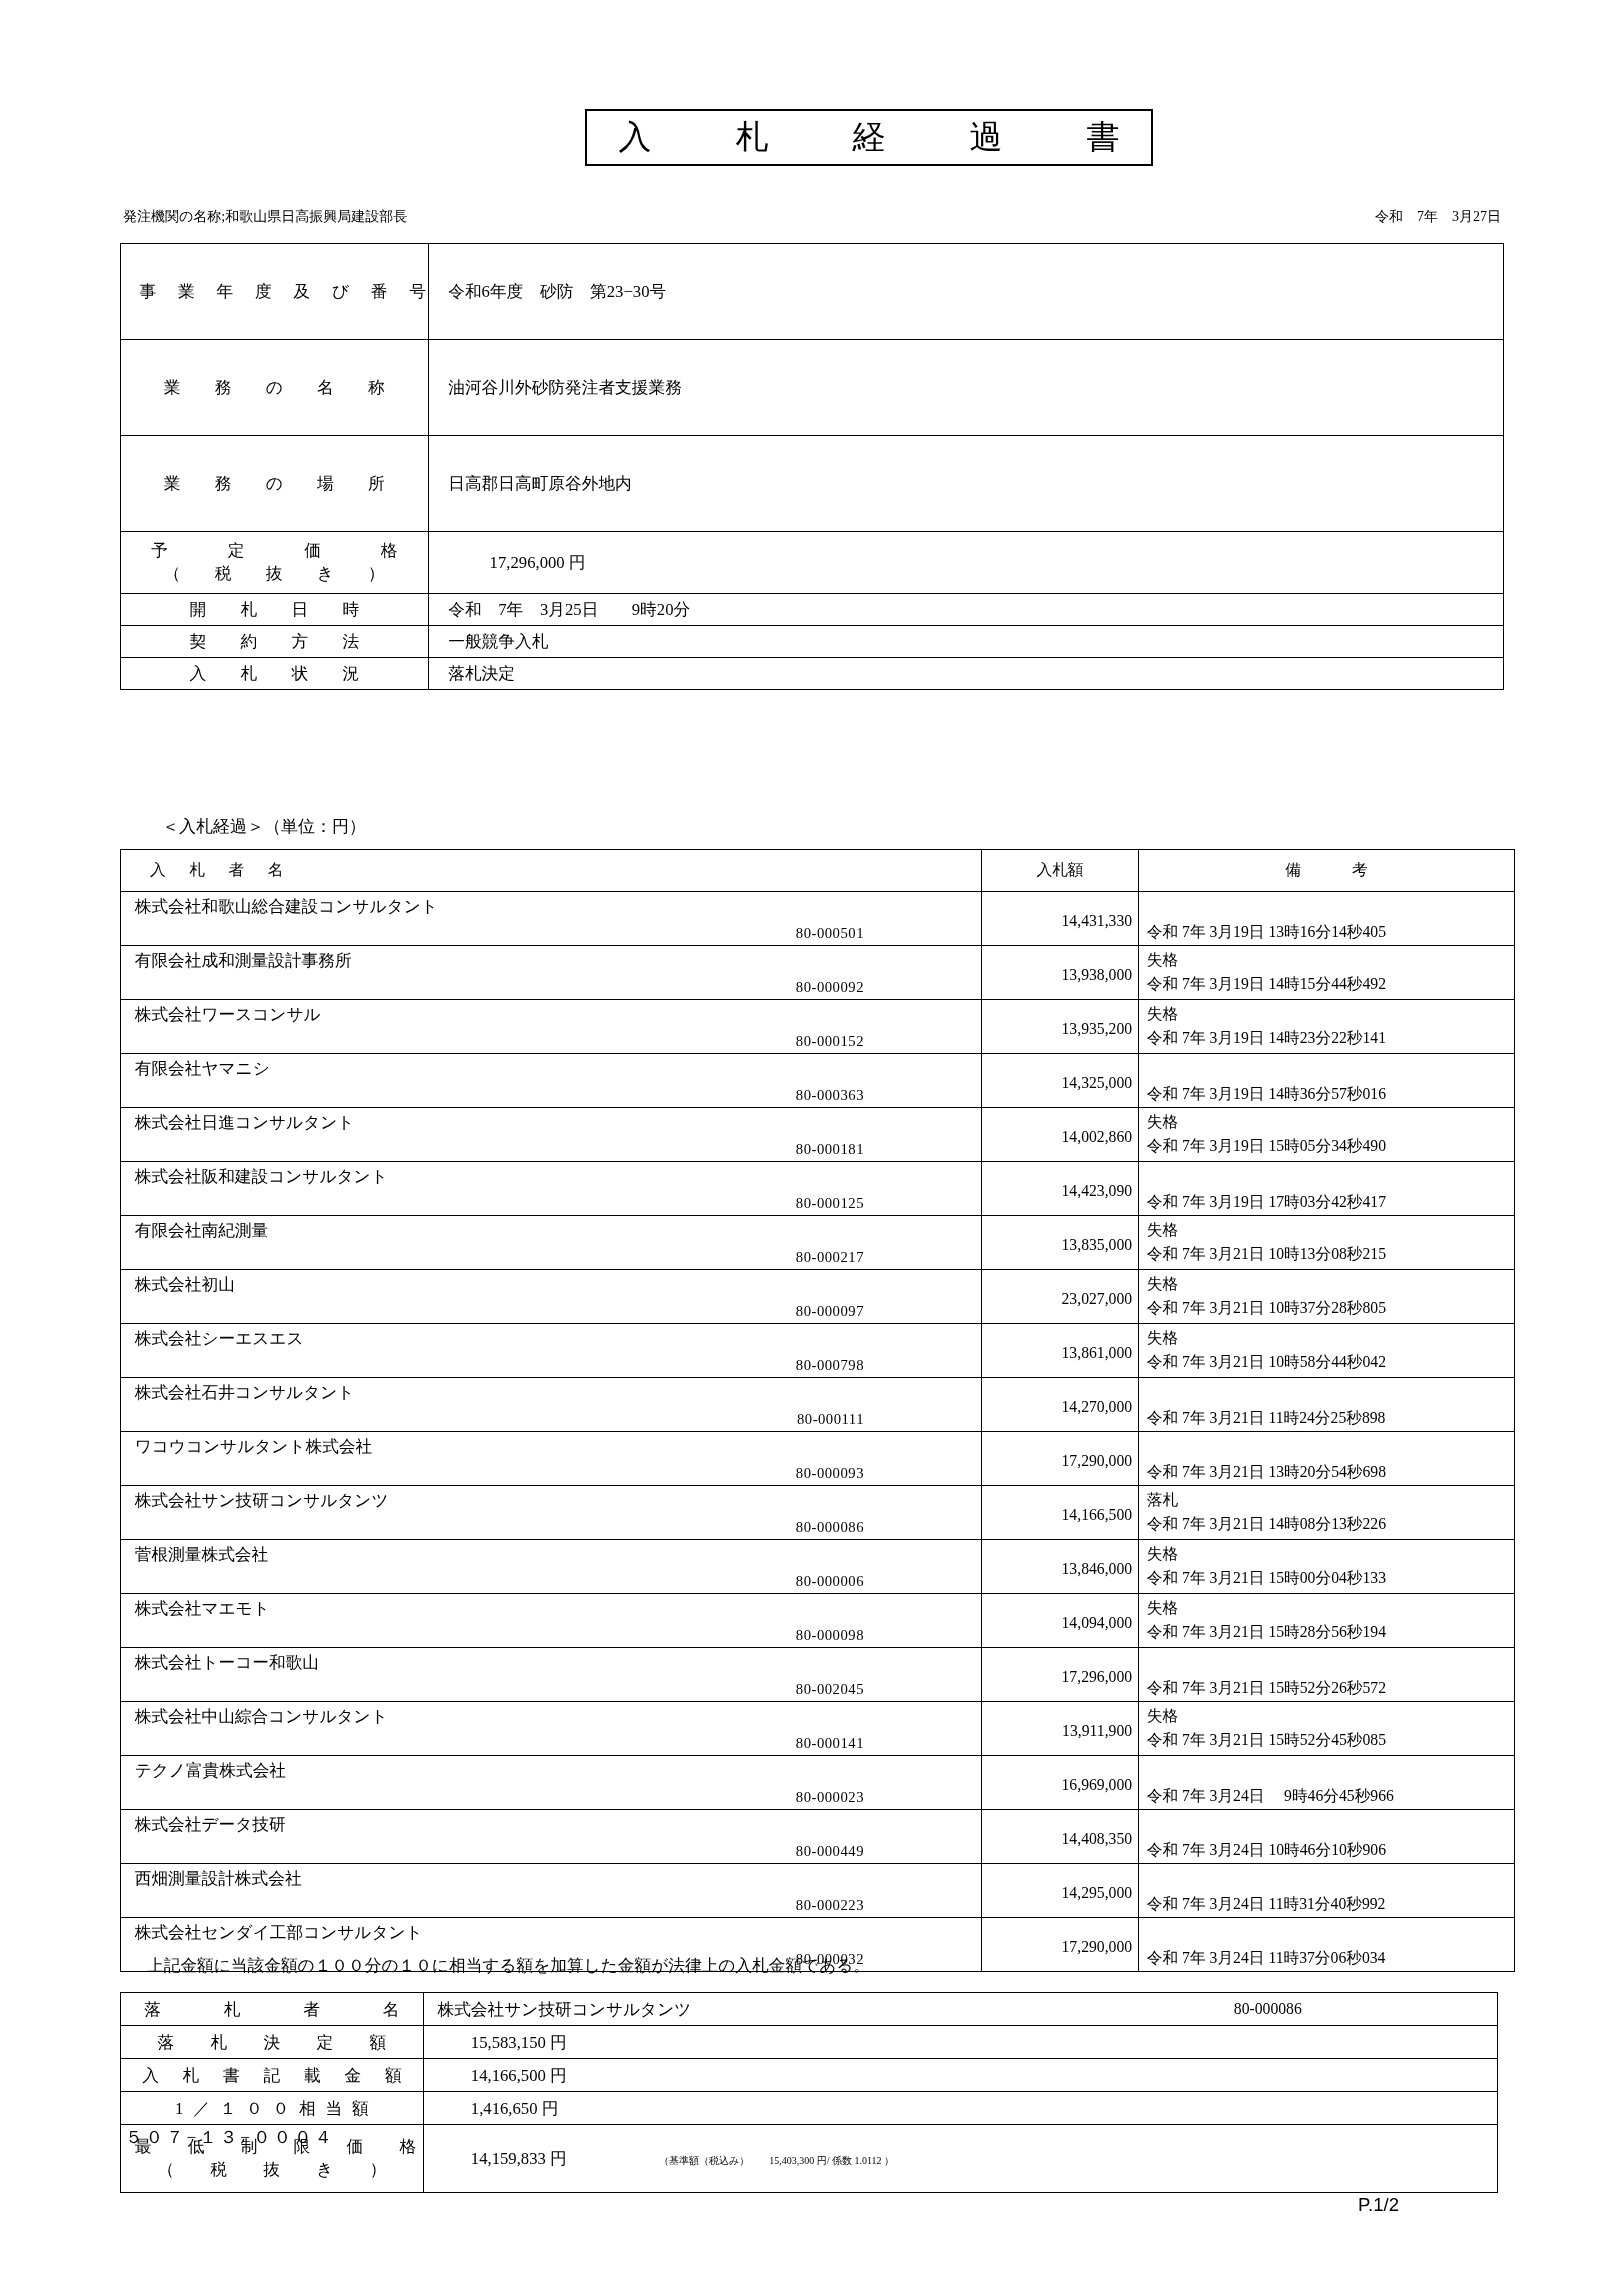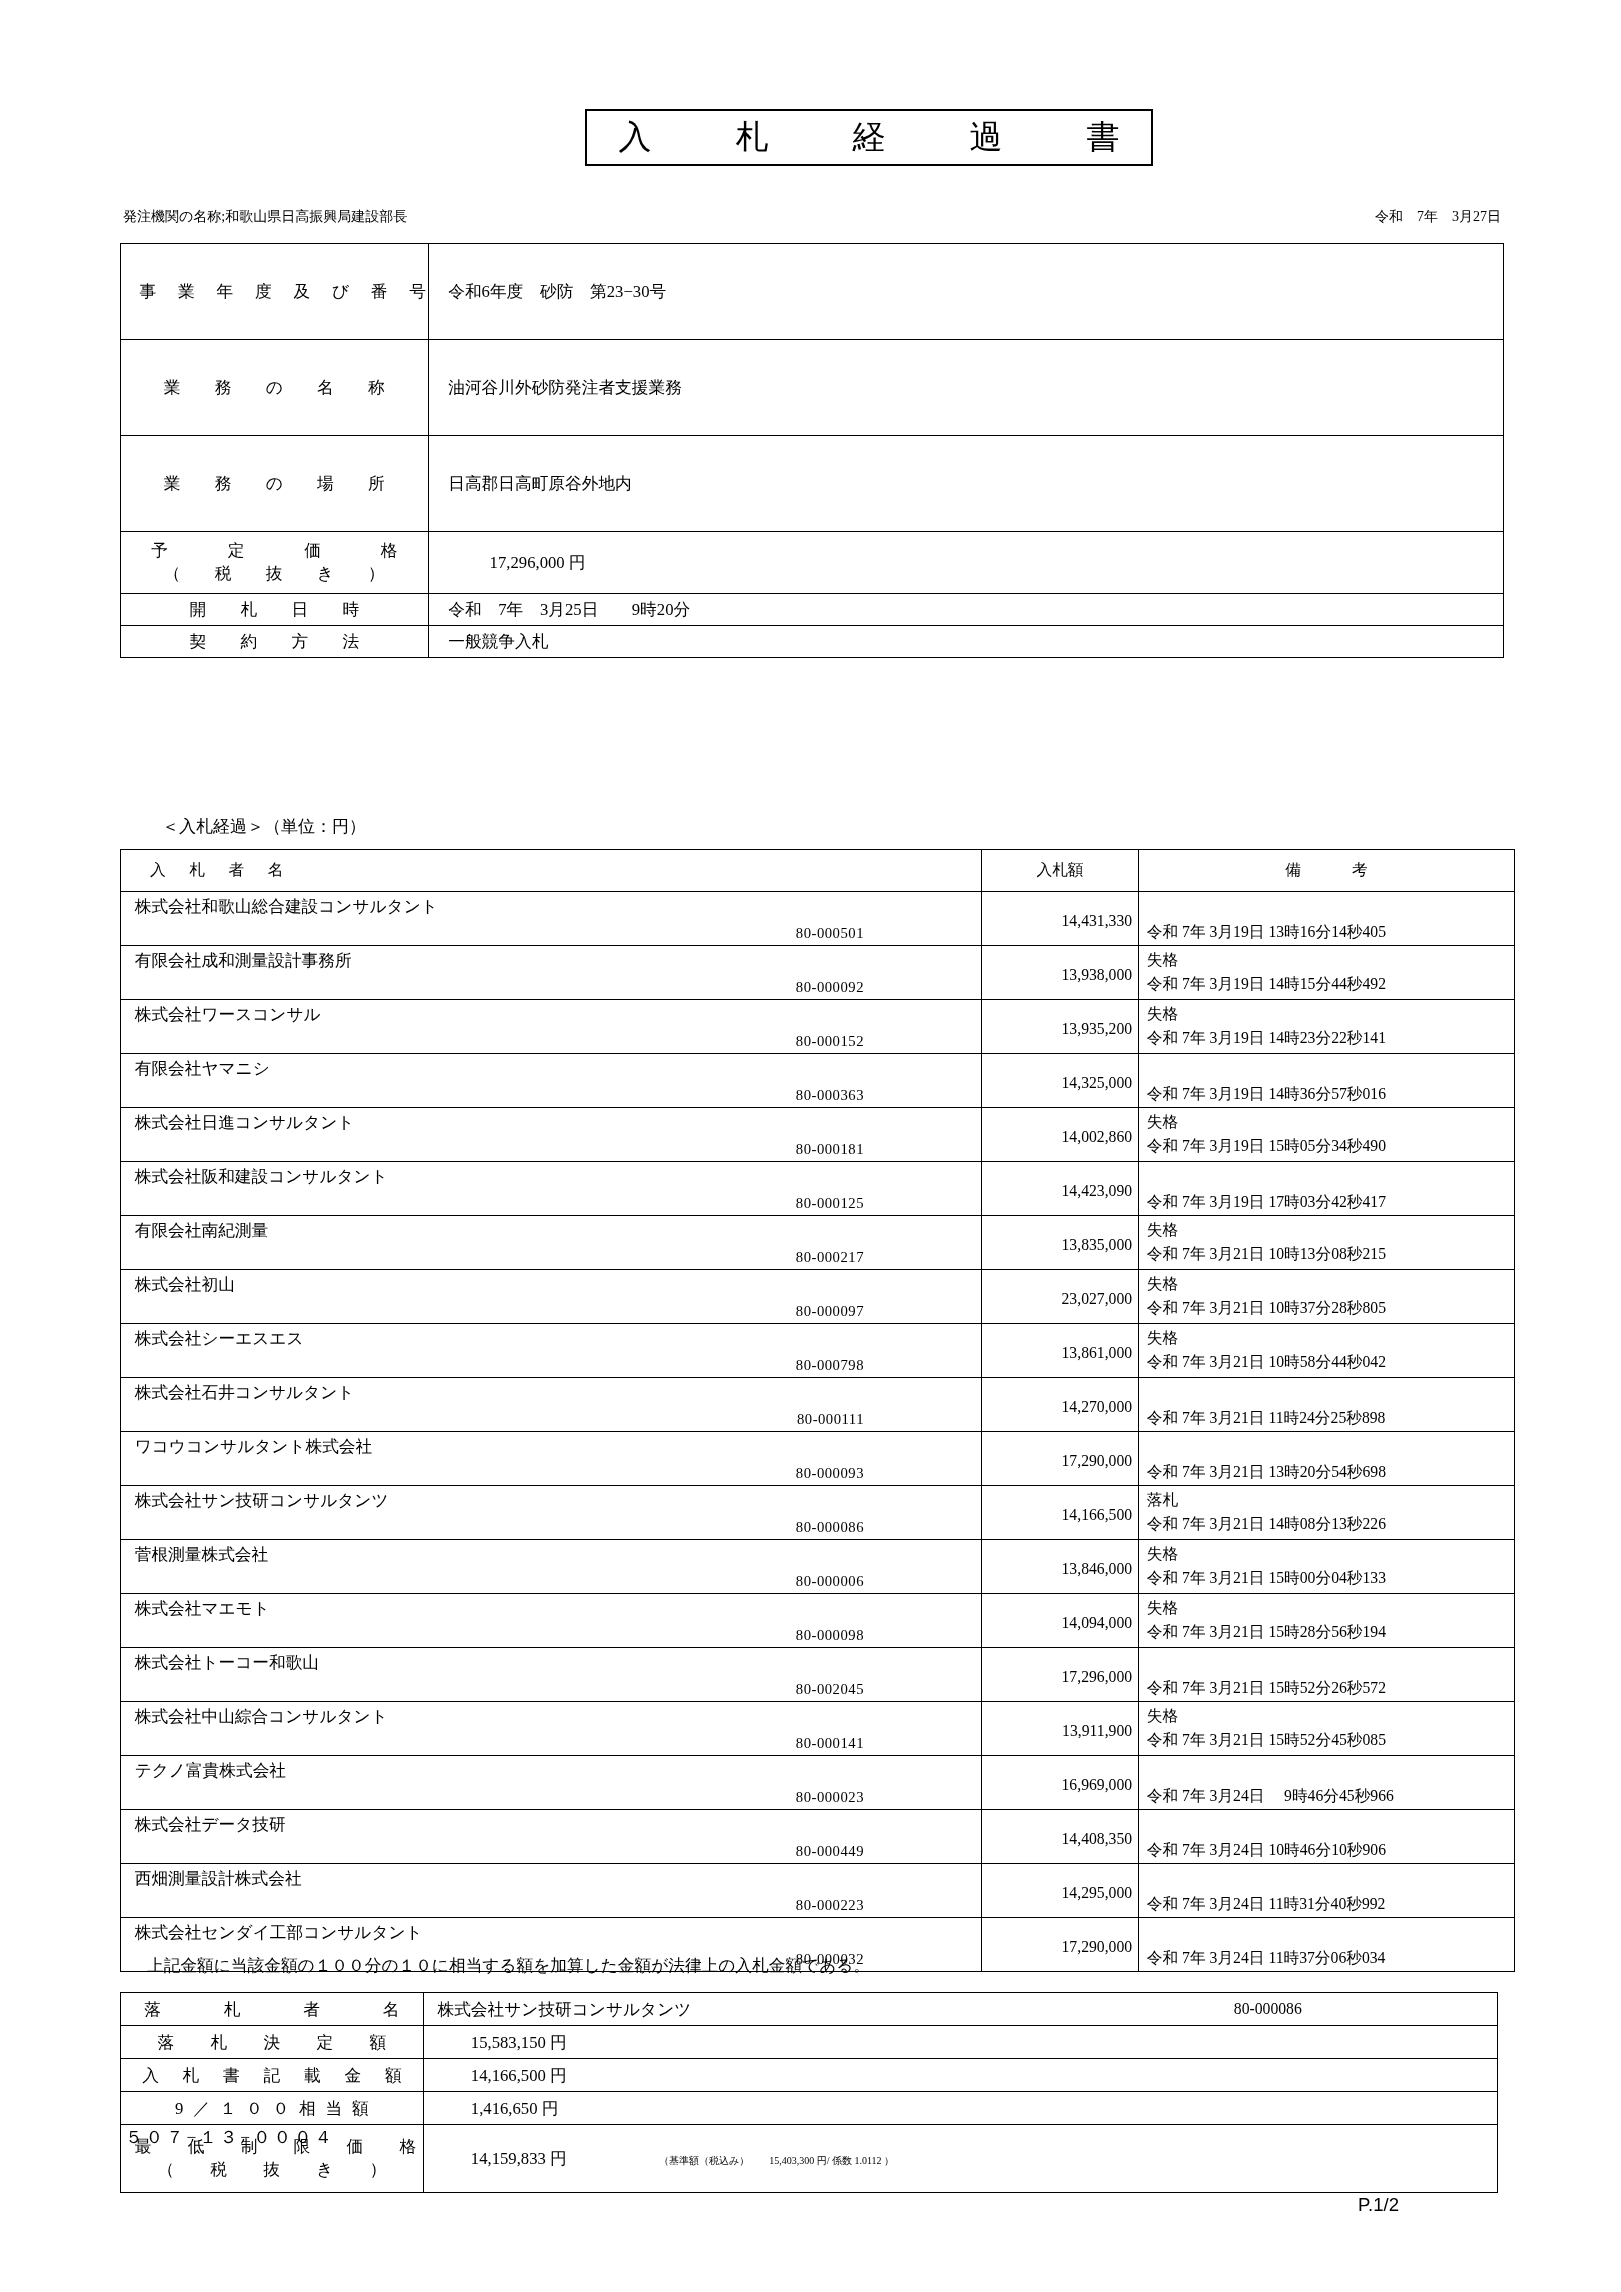"入 札 状 況" tr.r-thin { html: none -> <tr> <td><span>入 札 状 況</span></td> <td>落札決定</td> </tr> }
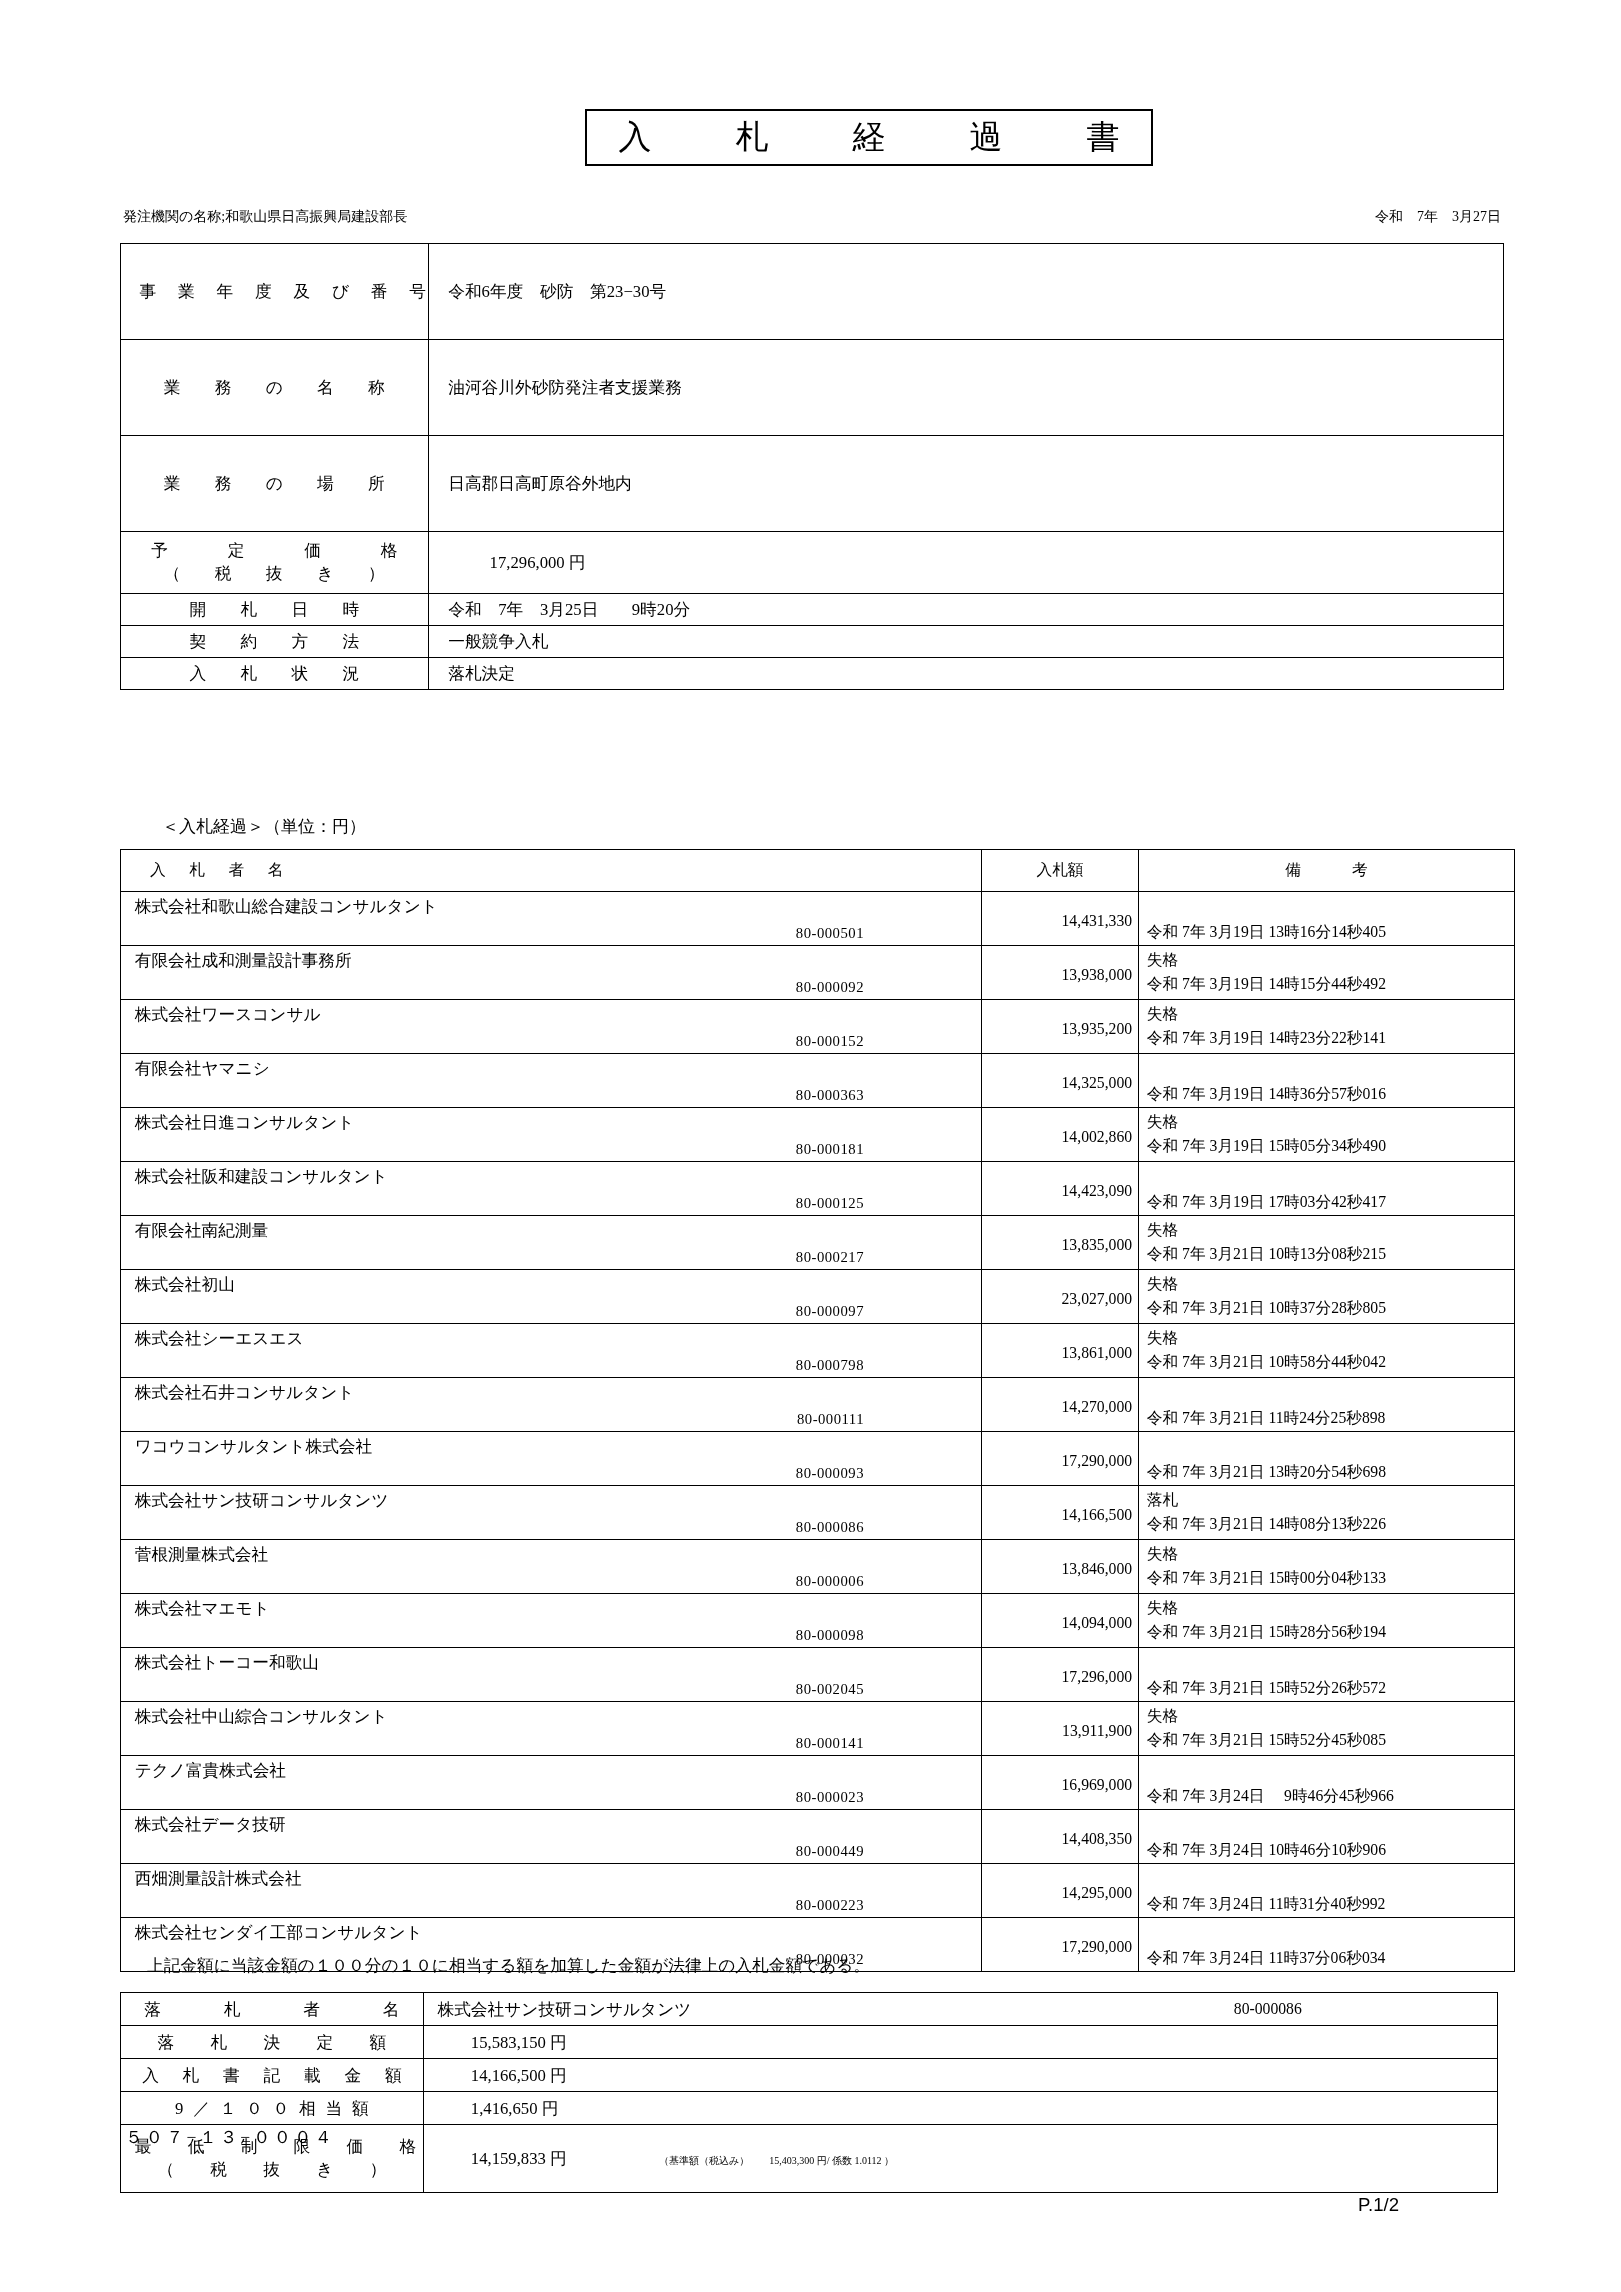"9／１００相当額" span.sp { text: 9 -> 1 }
